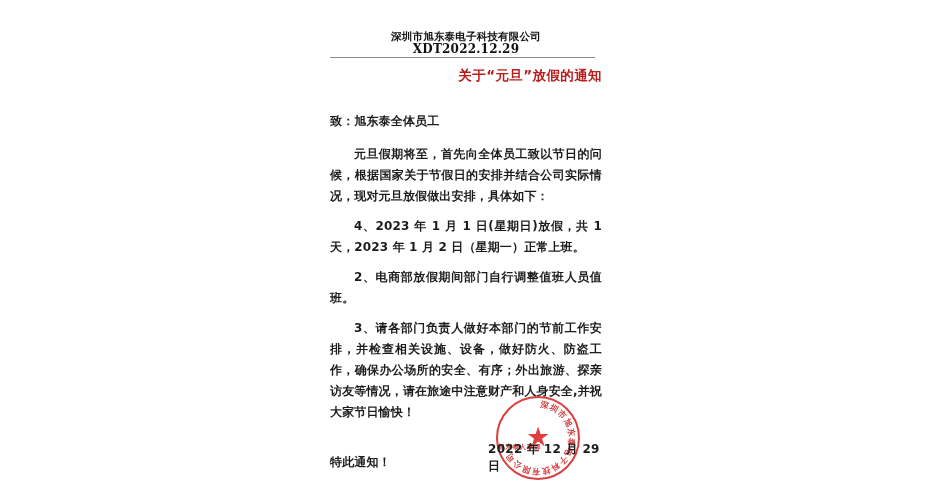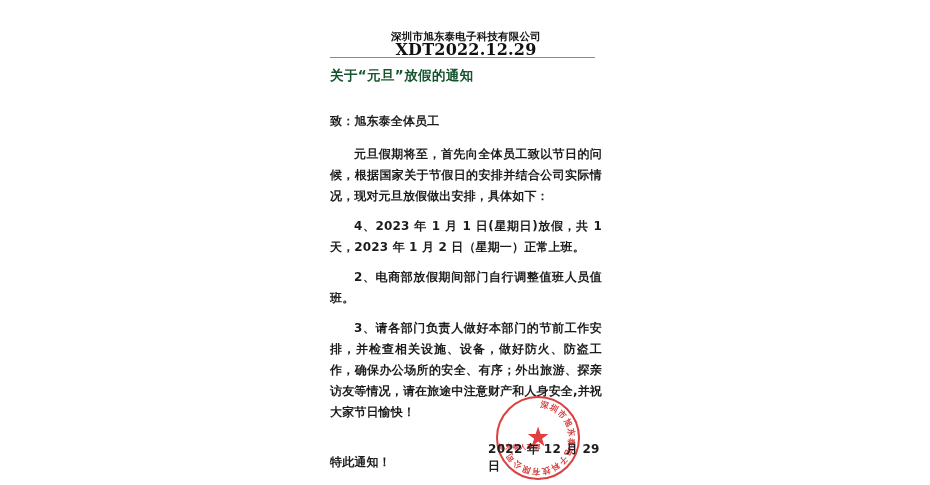"XDT2022.12.29" .doc-number { font-size: 16px -> 12px }
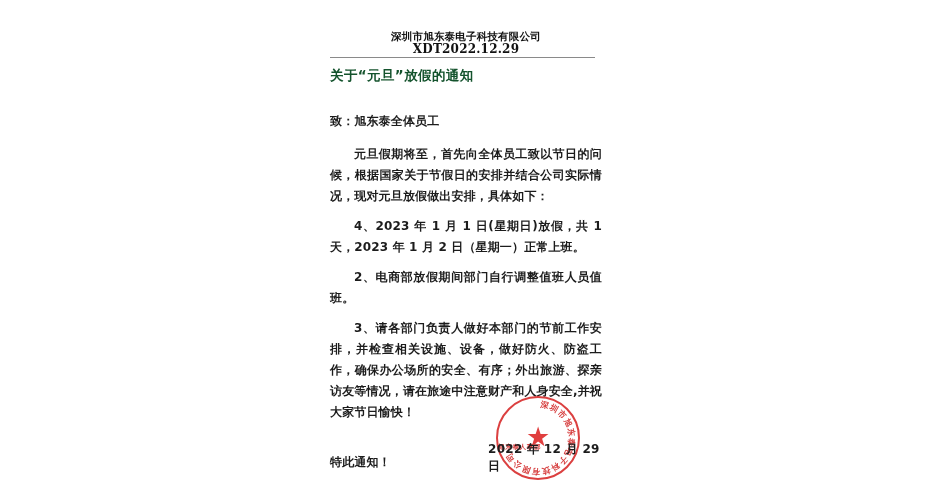"关于“元旦”放假的通知" .doc-title { color: #14532d -> #b91c1c; text-align: left -> right }
